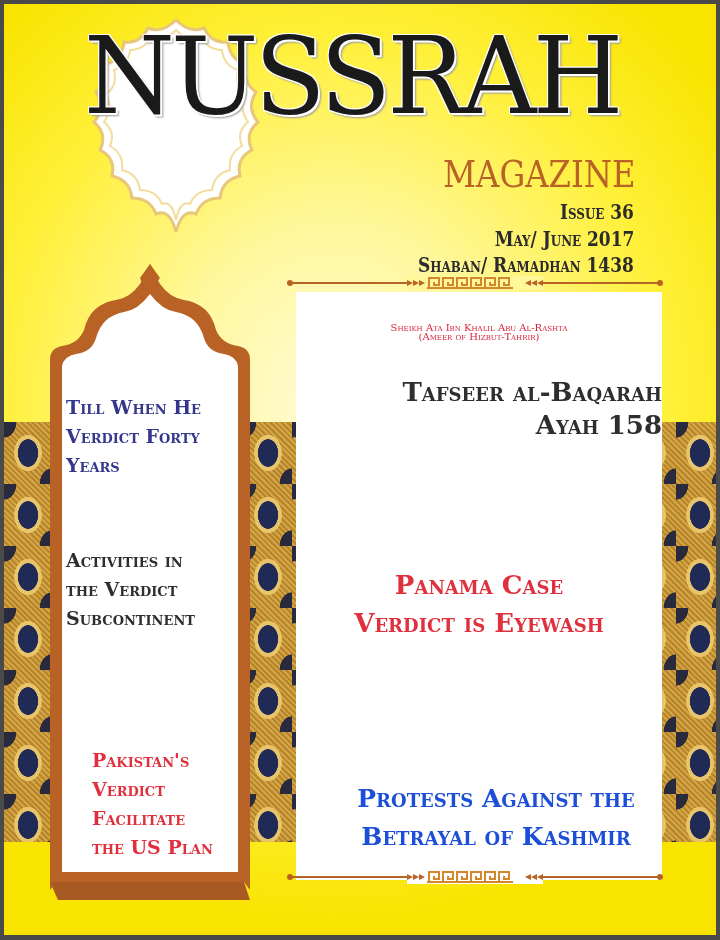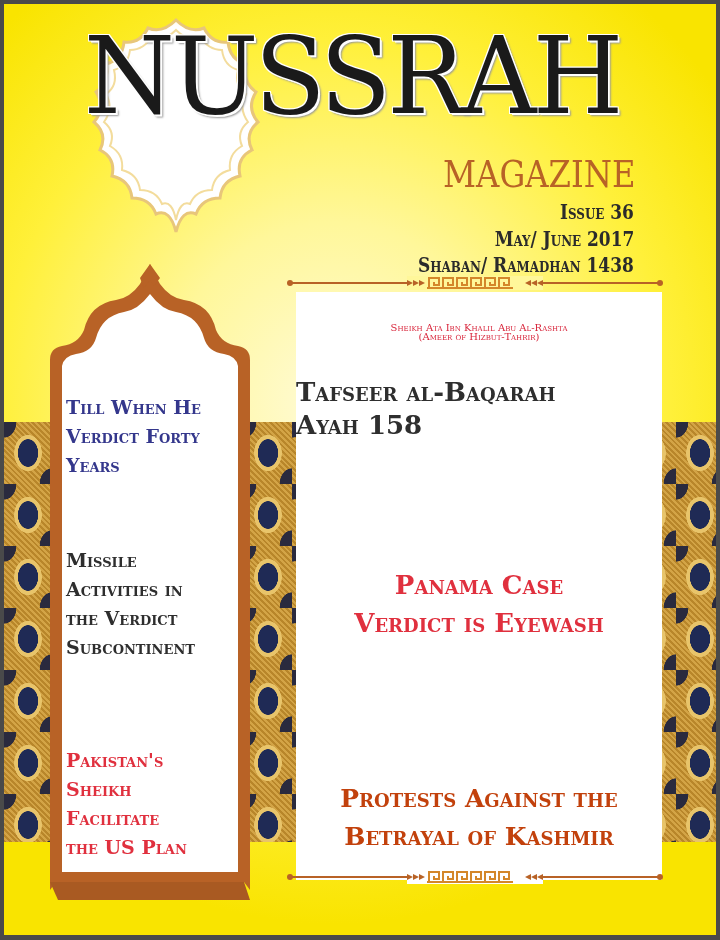"Tafseer al-Baqarah" .h-tafseer { text-align: left -> right }
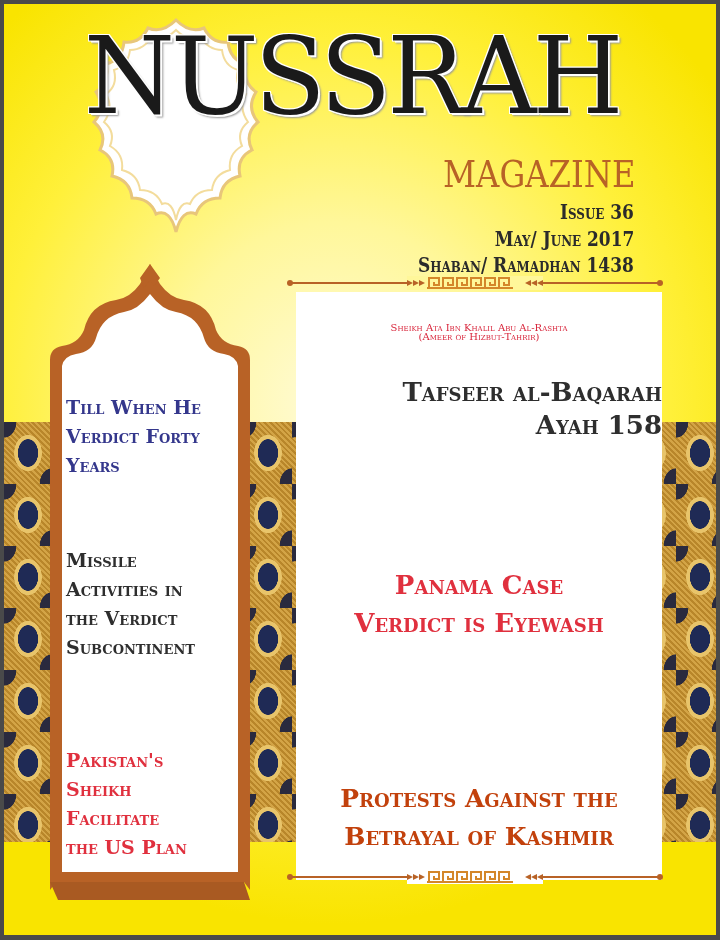"Missile" div { html: <div>Missile</div> -> none }
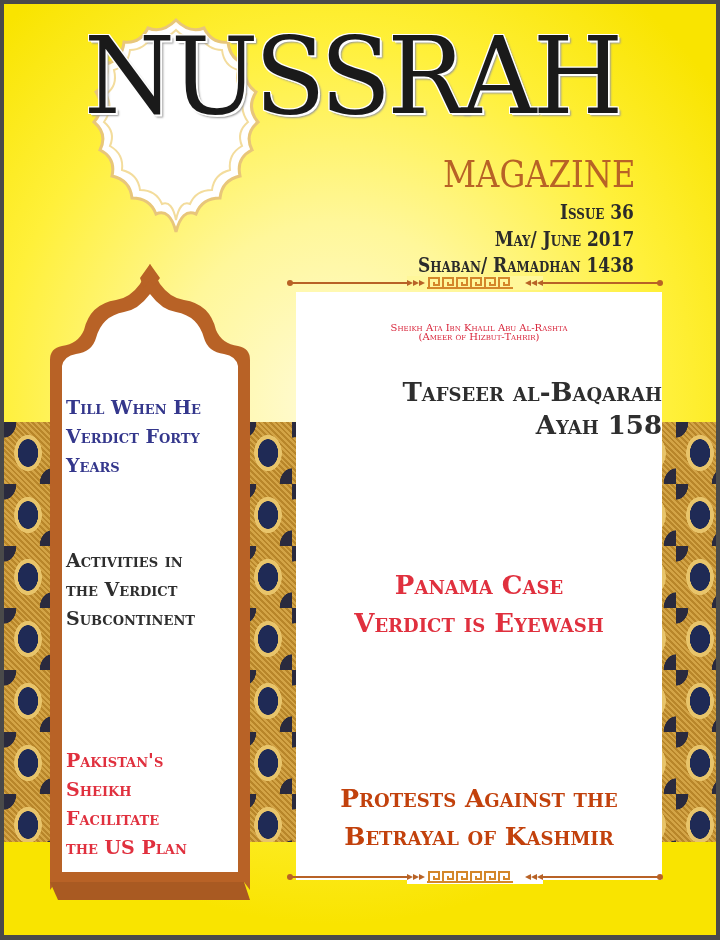"Pakistan's" .t3 { margin-left: none -> 26px }
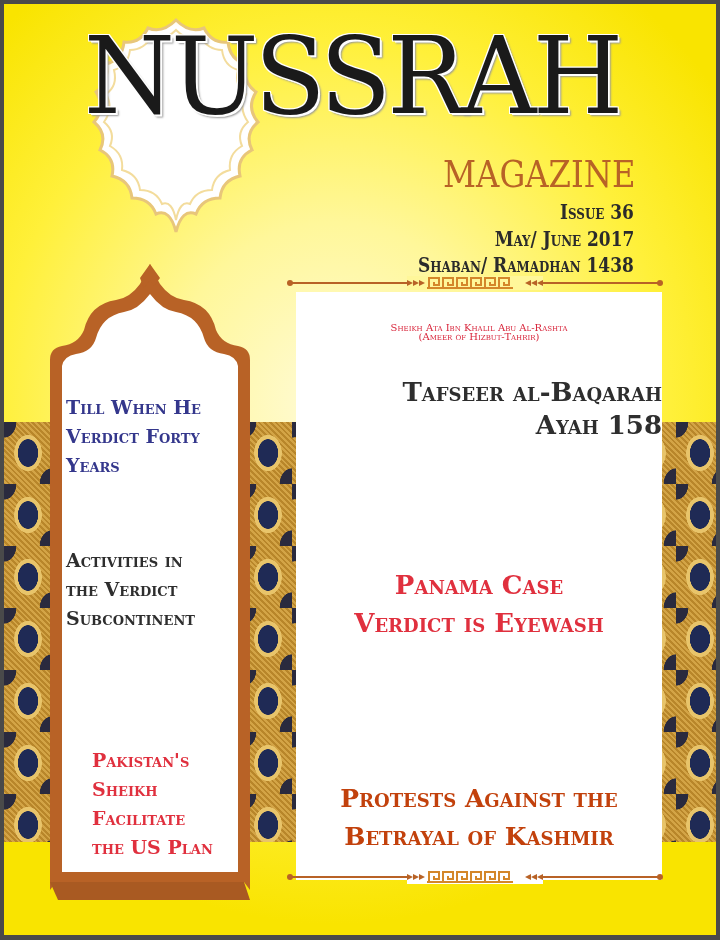"Sheikh" div { text: Sheikh -> Verdict }
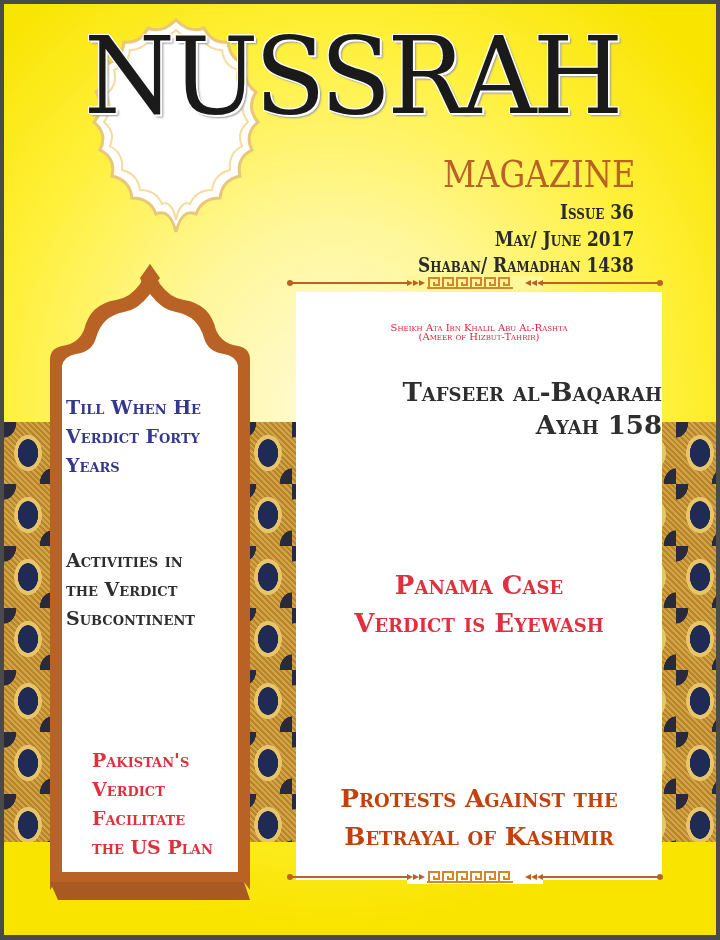"Protests Against the" .h-protest { color: #c2410c -> #1d4ed8; padding-left: none -> 17px }
